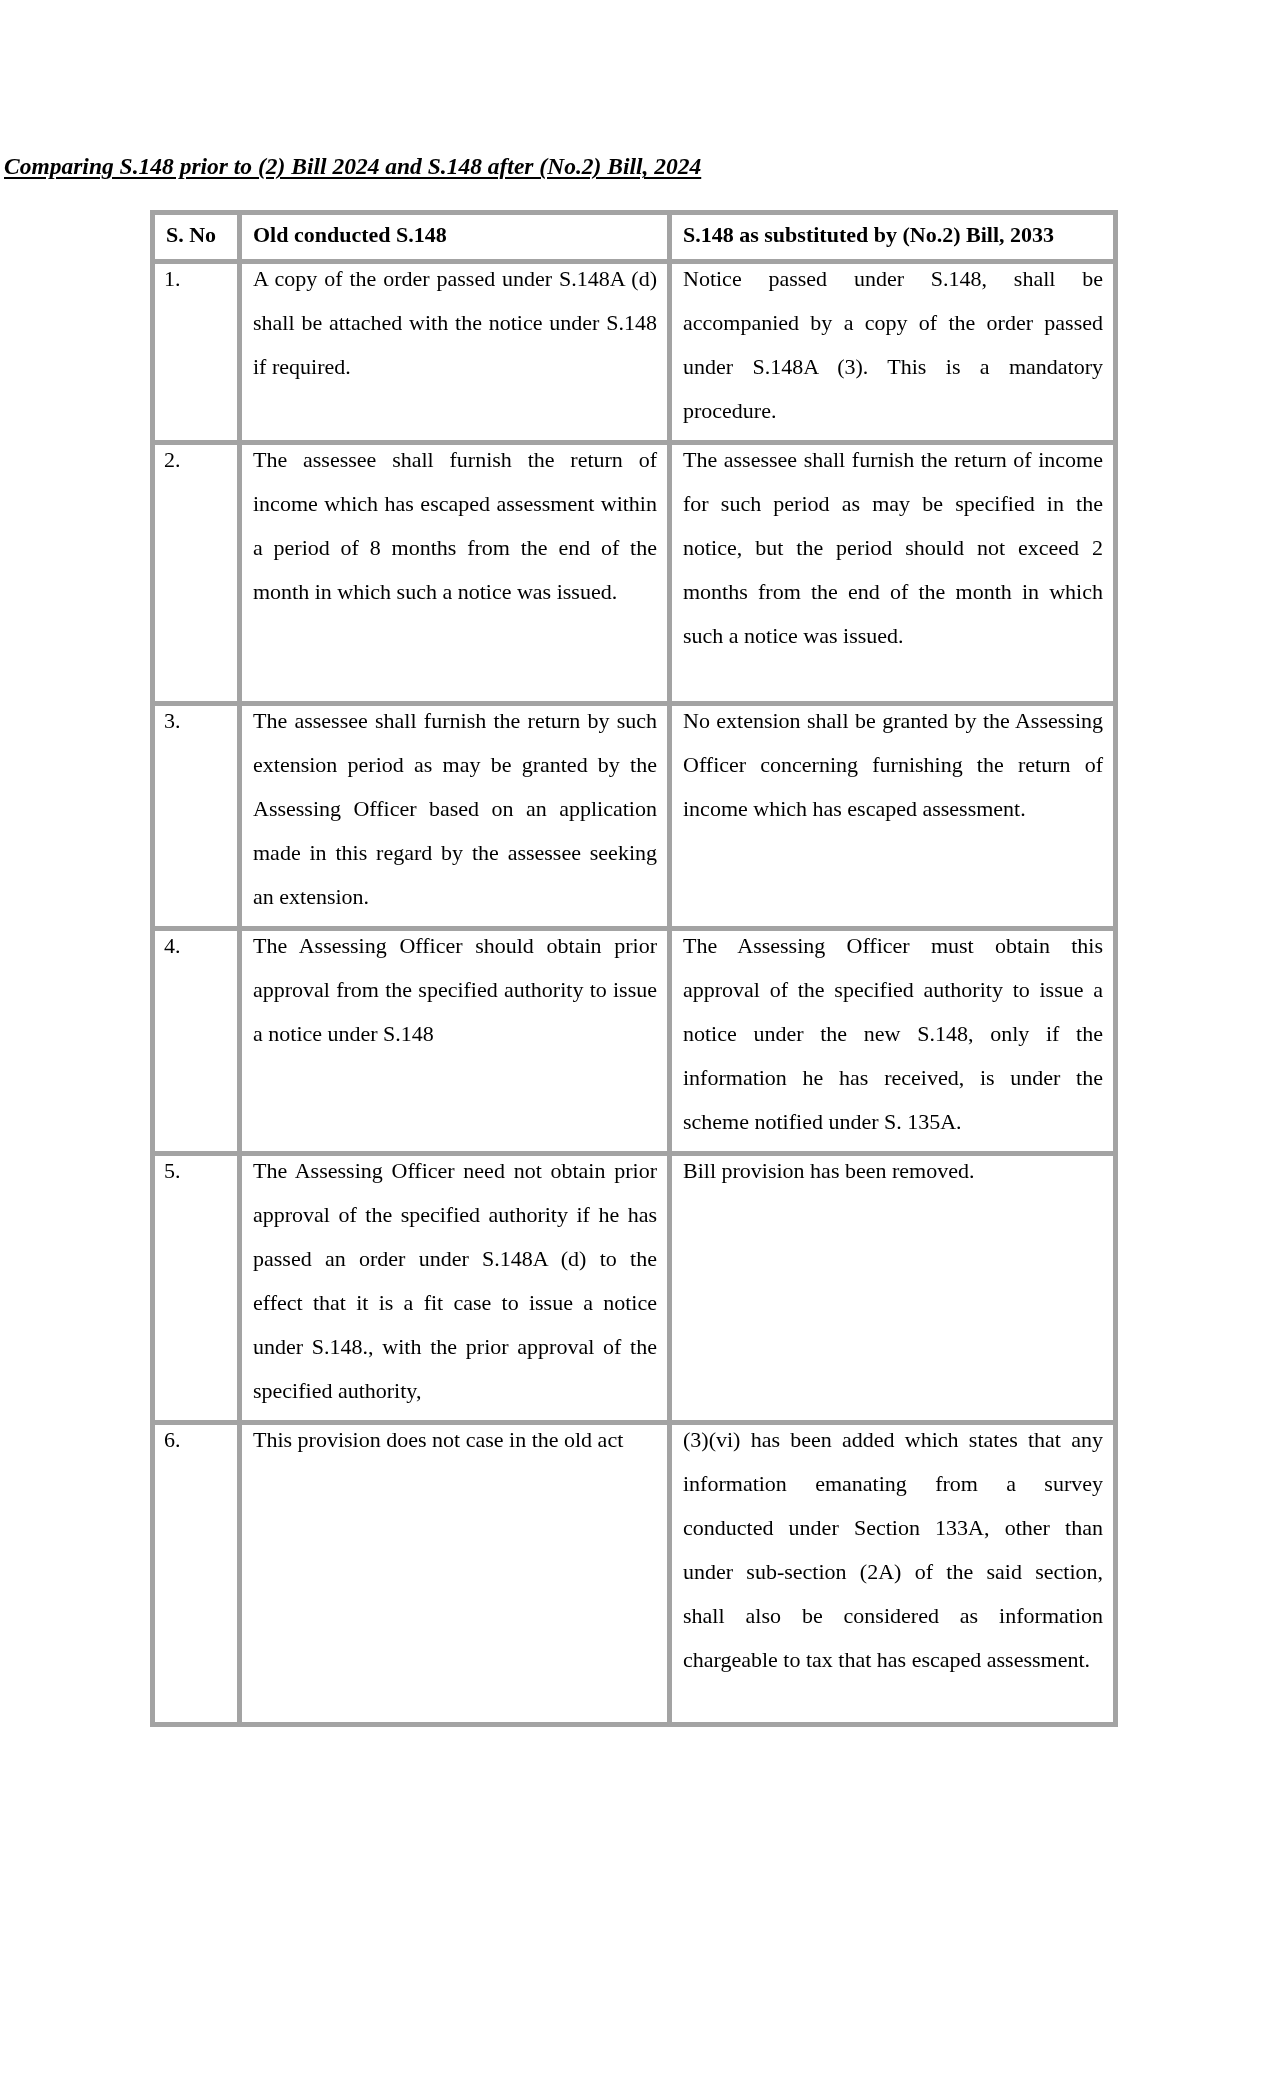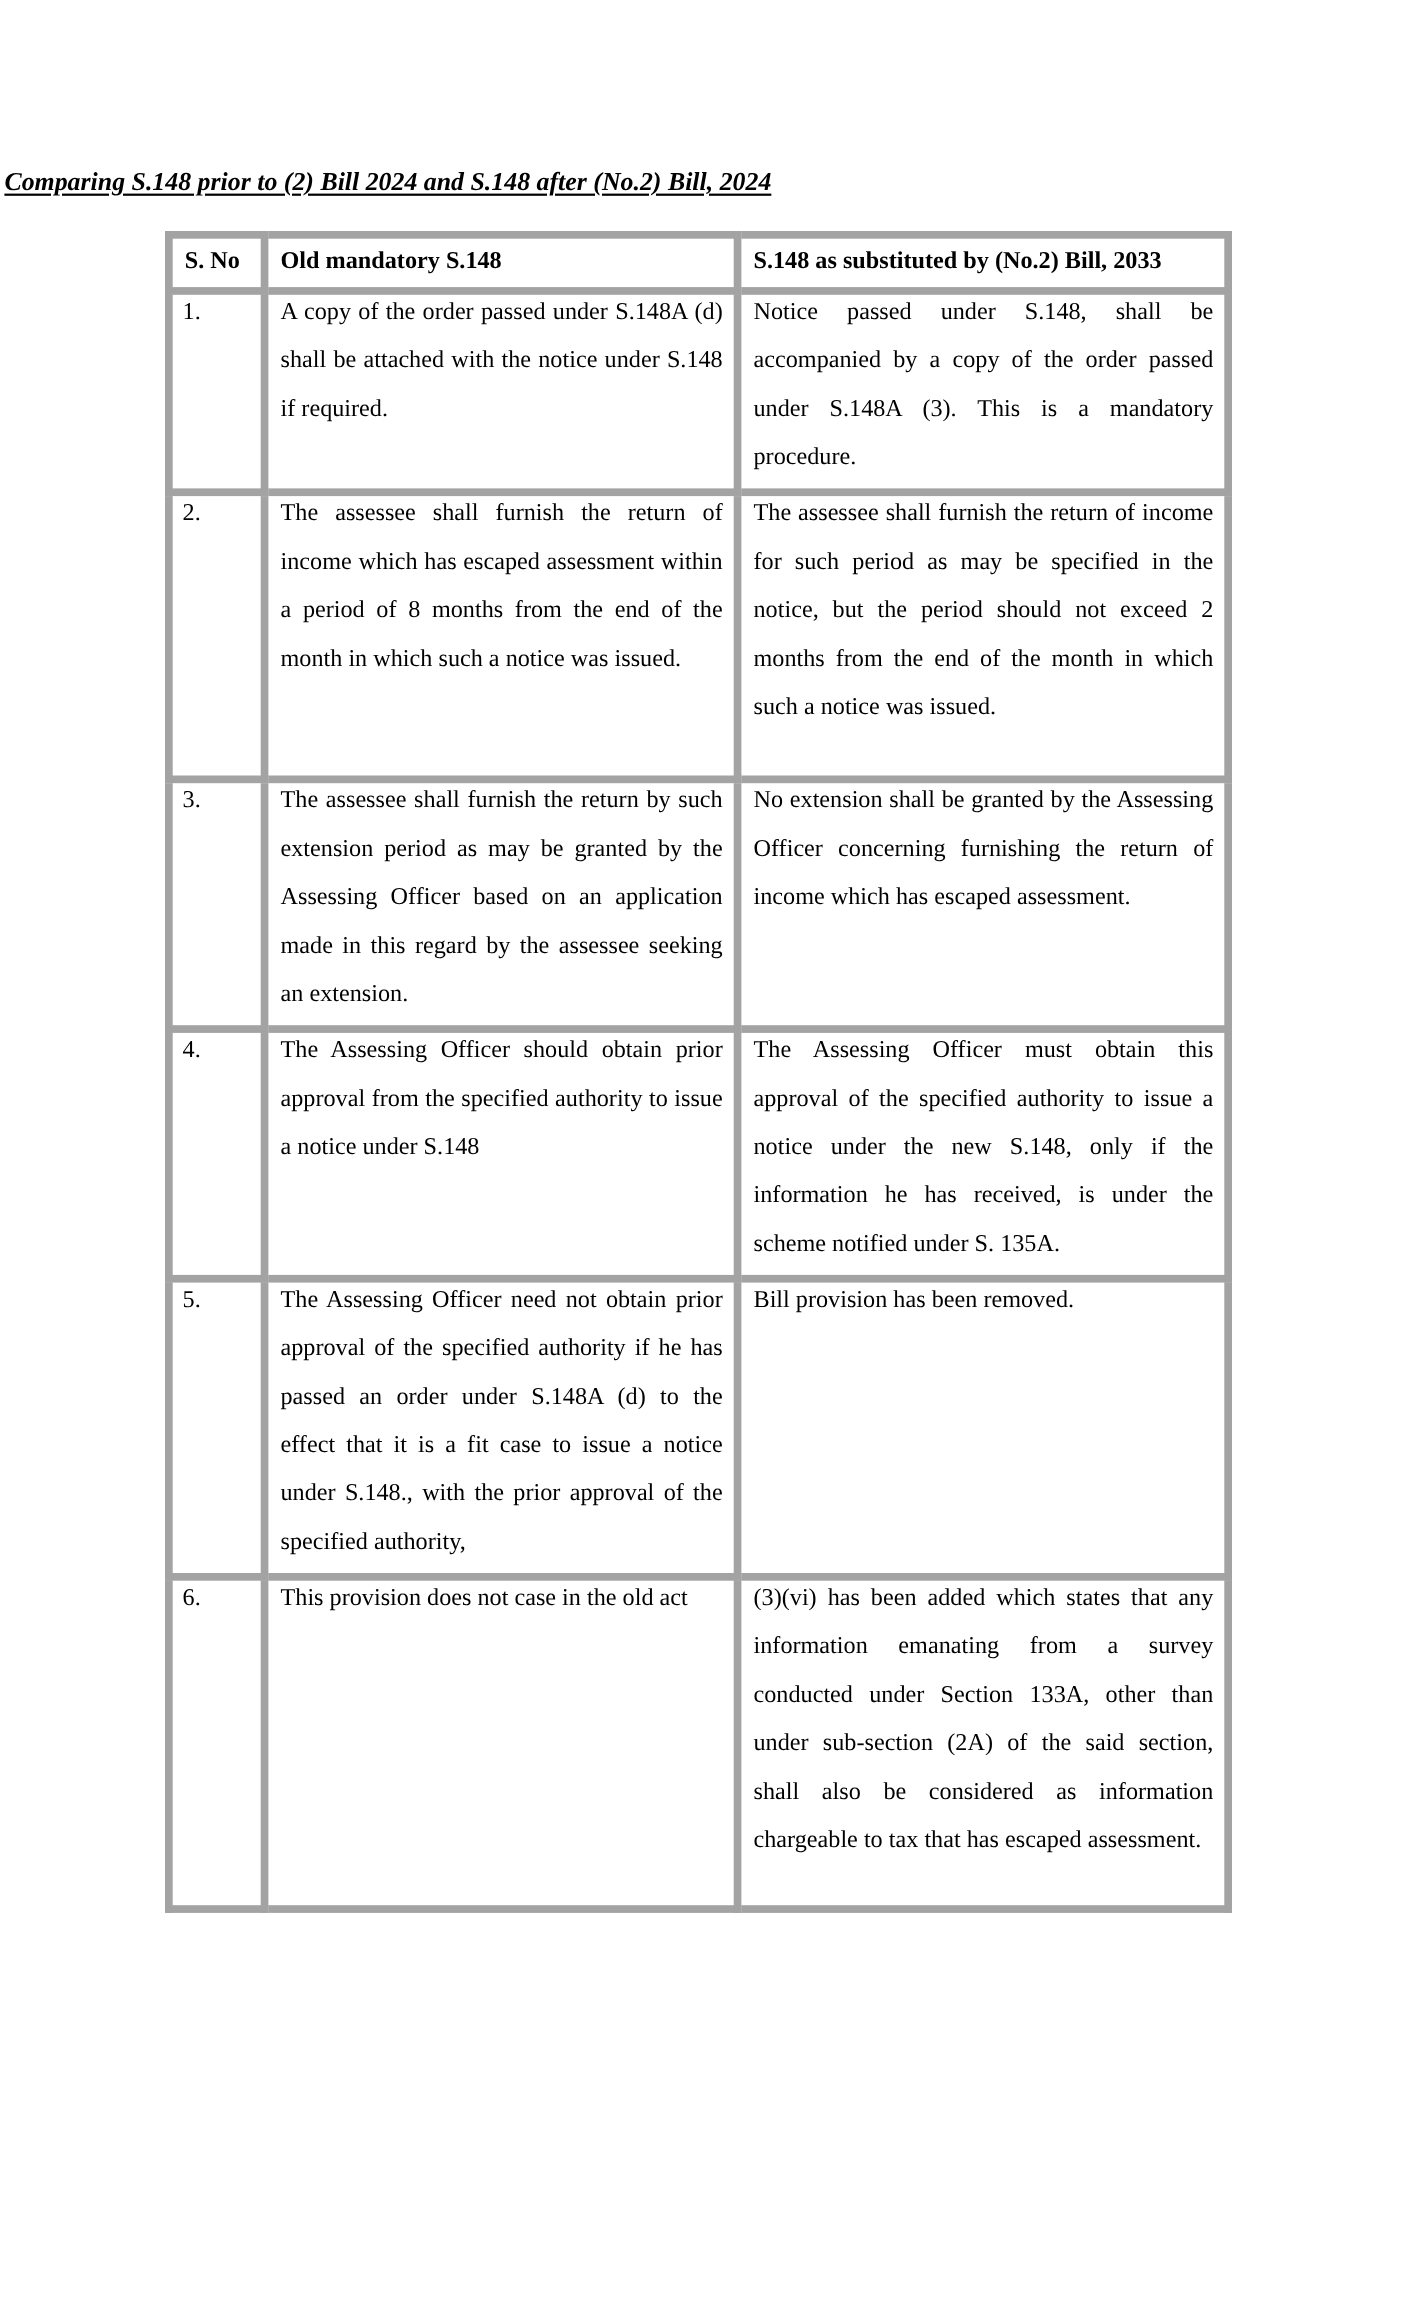"S. No" .cmp-table td, .cmp-table th { border: 7px solid #a3a3a3 -> 5px solid #a3a3a3 }
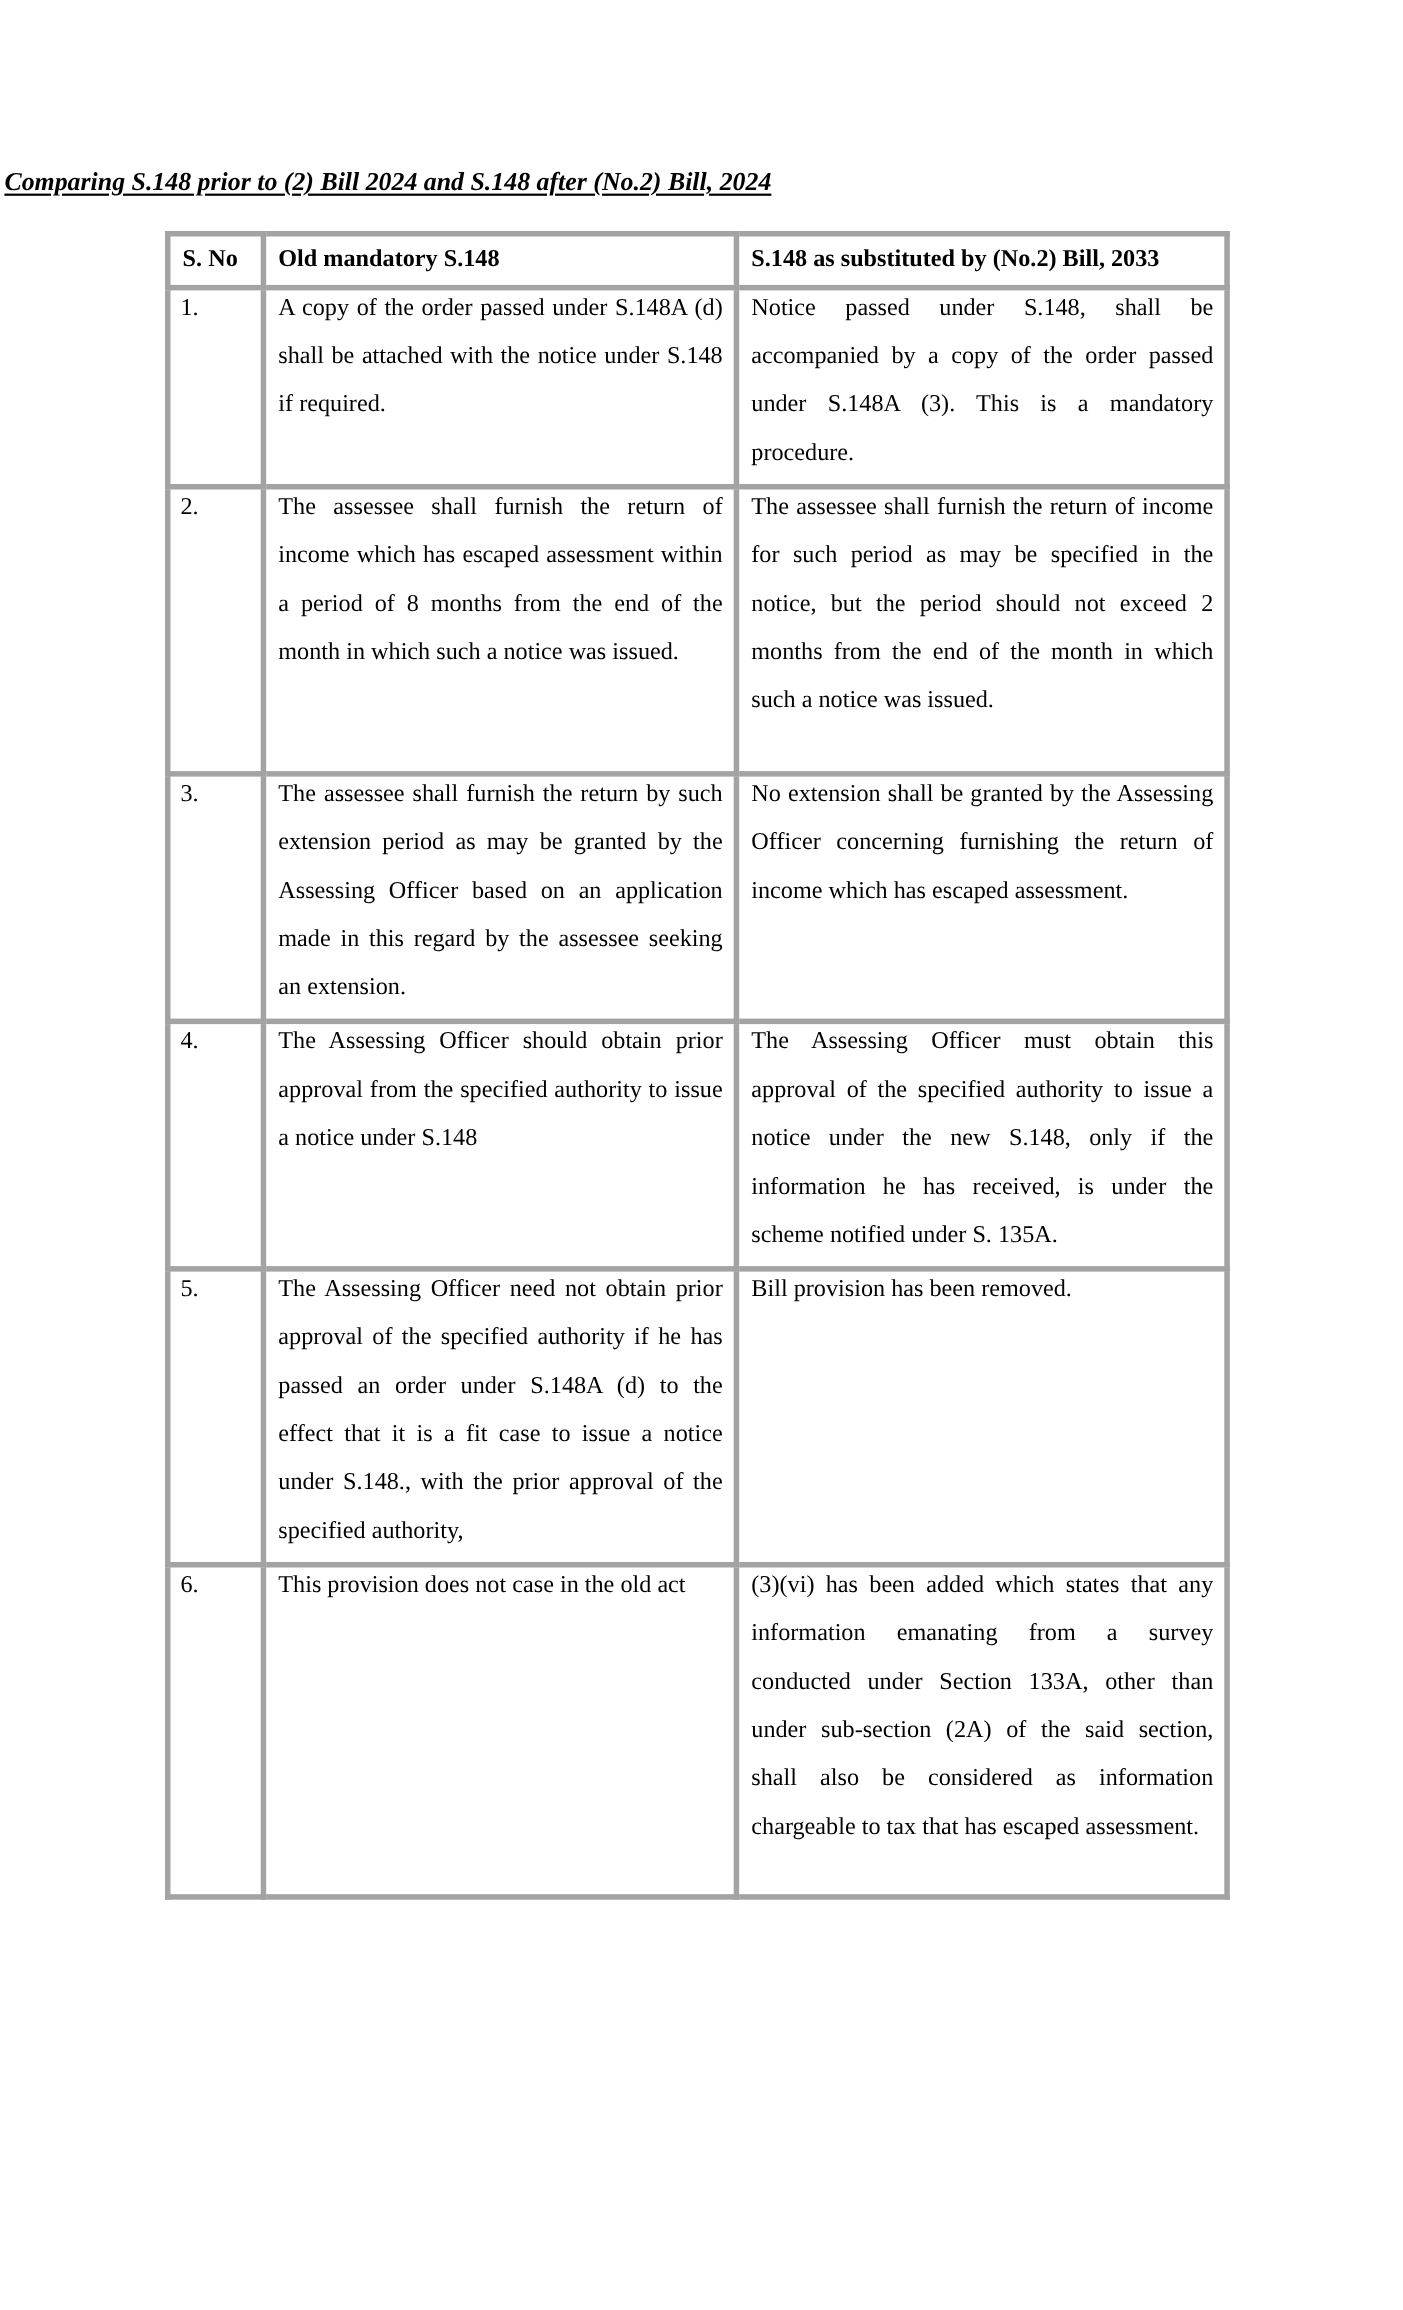"Old mandatory S.148" span.cell-text { text: mandatory -> conducted }
